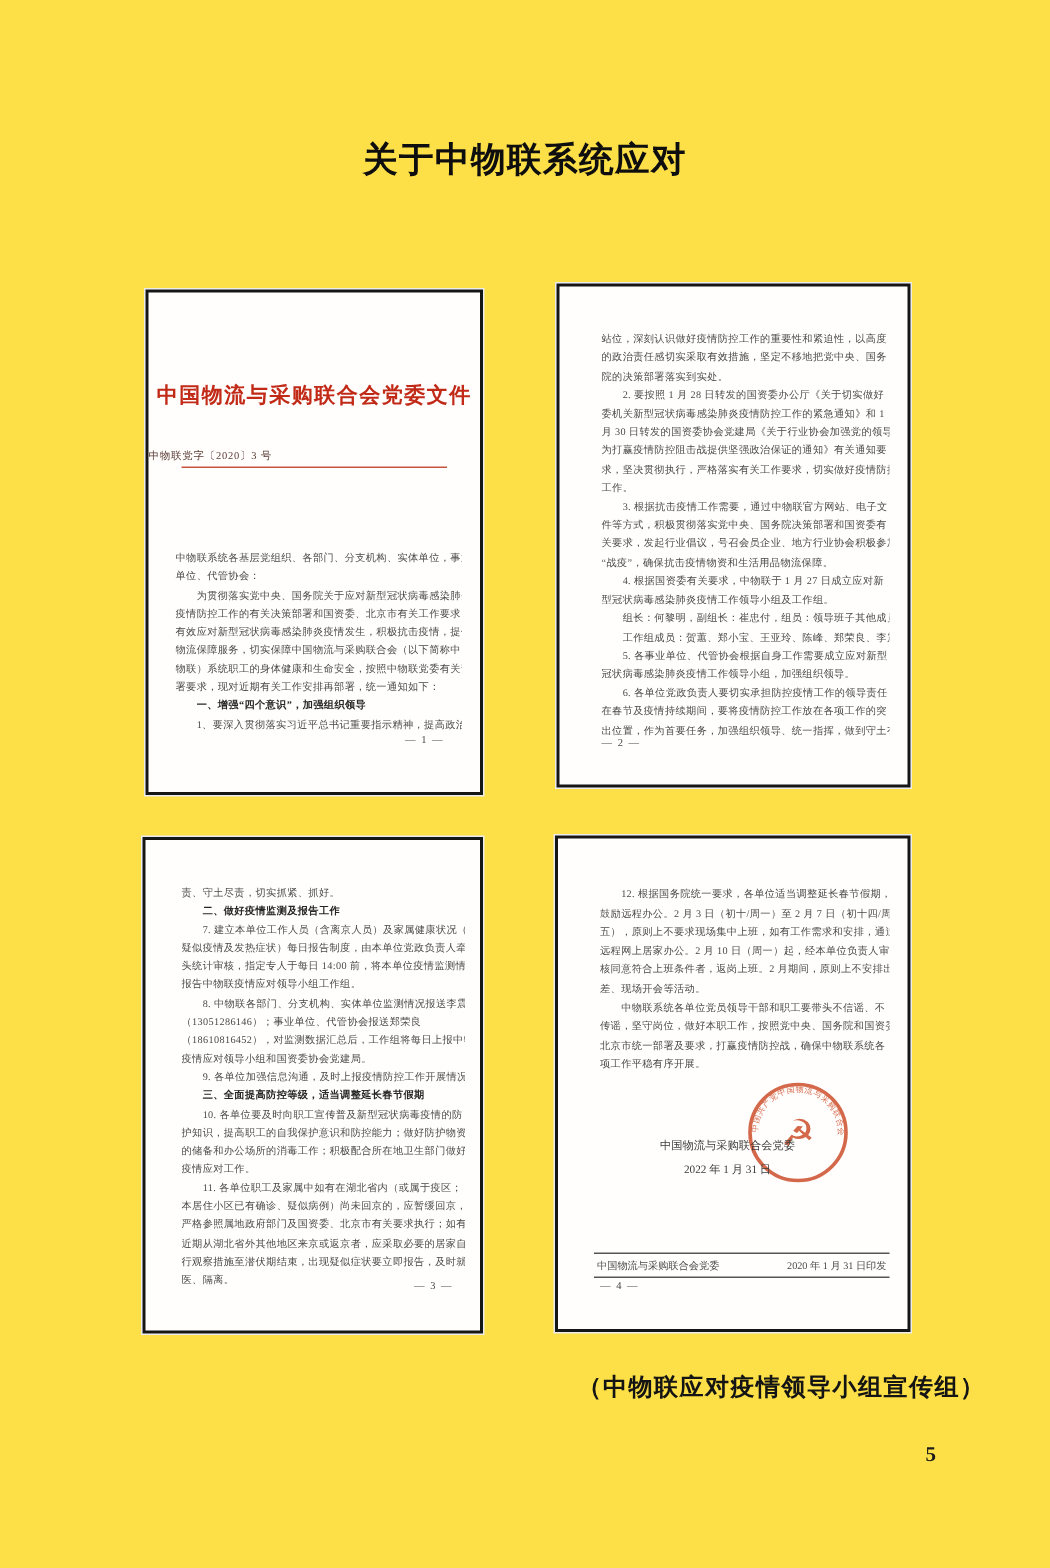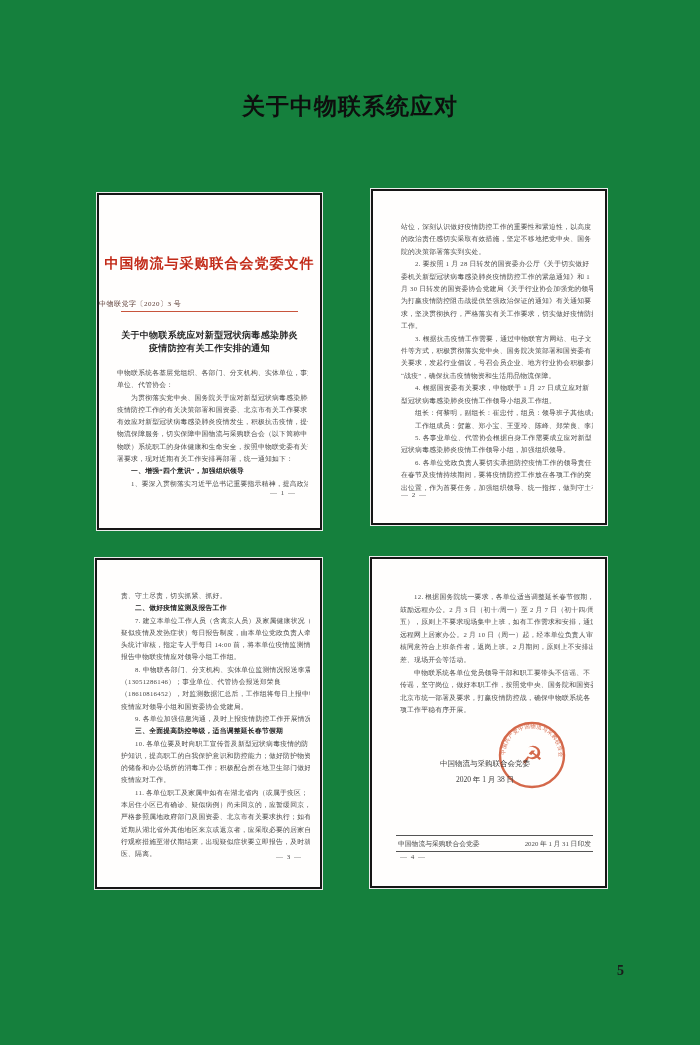"关于中物联系统应对" .canvas { background: #15803d -> #fde047 }
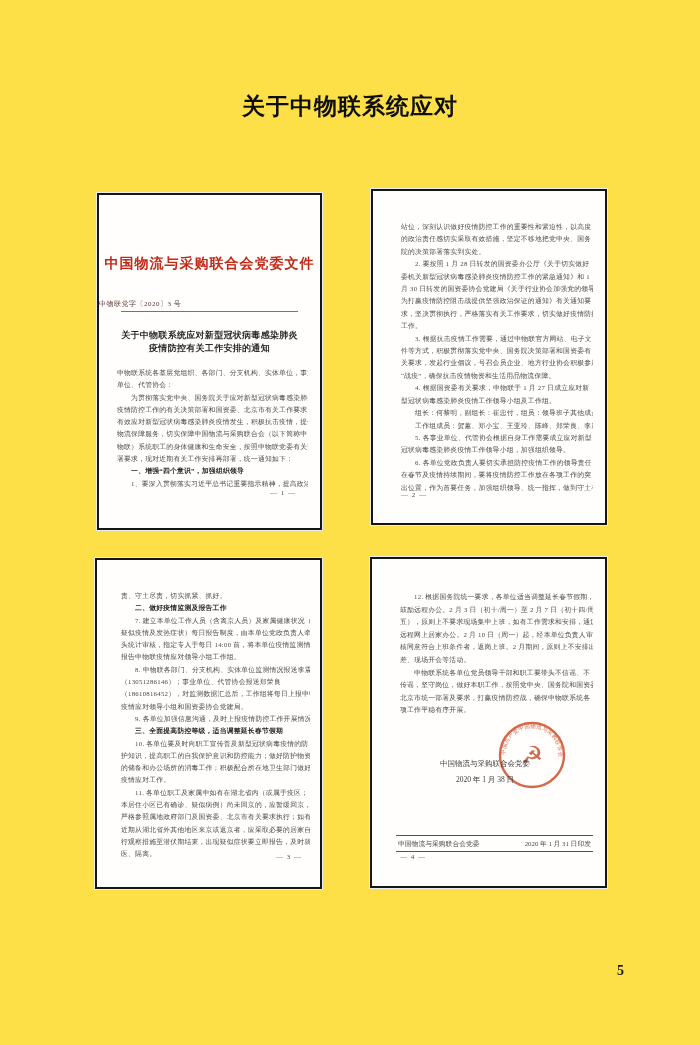"关于中物联系统应对新型冠状病毒感染肺炎" div.scan-doc-title { html: <div> <div>关于中物联系统应对新型冠状病毒感染肺炎</div> <div>疫情防控有关工作安排的通知</div> </div> -> none }
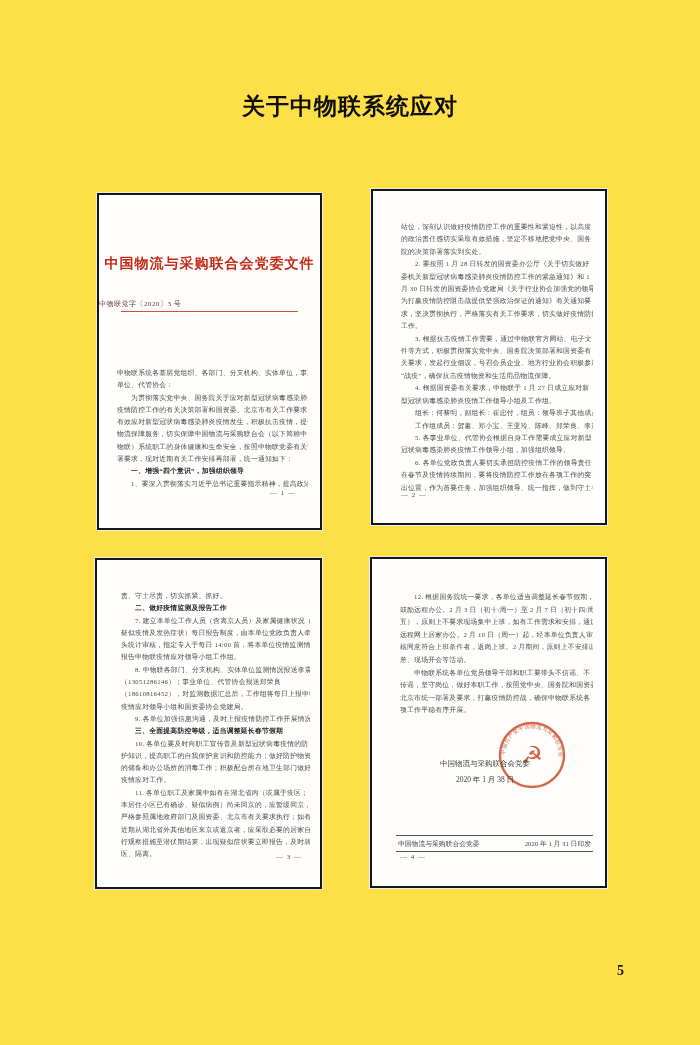"2020 年 1 月 38" div { text: 2020 年 1 月 38 -> 2022 年 1 月 31 }
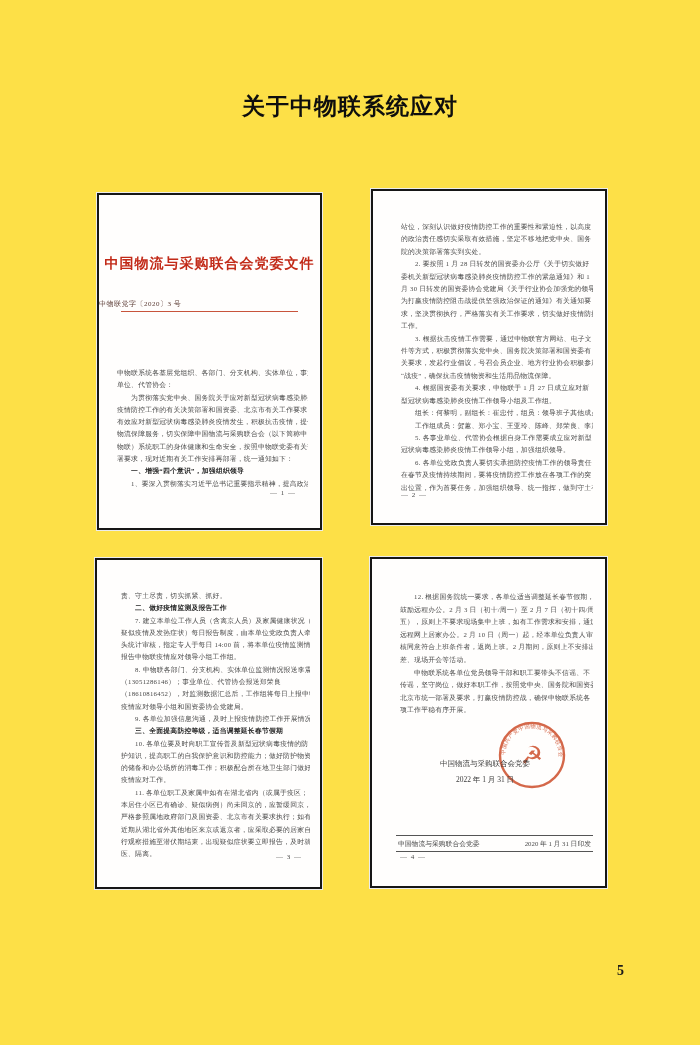"（中物联应对疫情领导小组宣传组）" div.bottom-caption { html: none -> <div>（中物联应对疫情领导小组宣传组）</div> }
